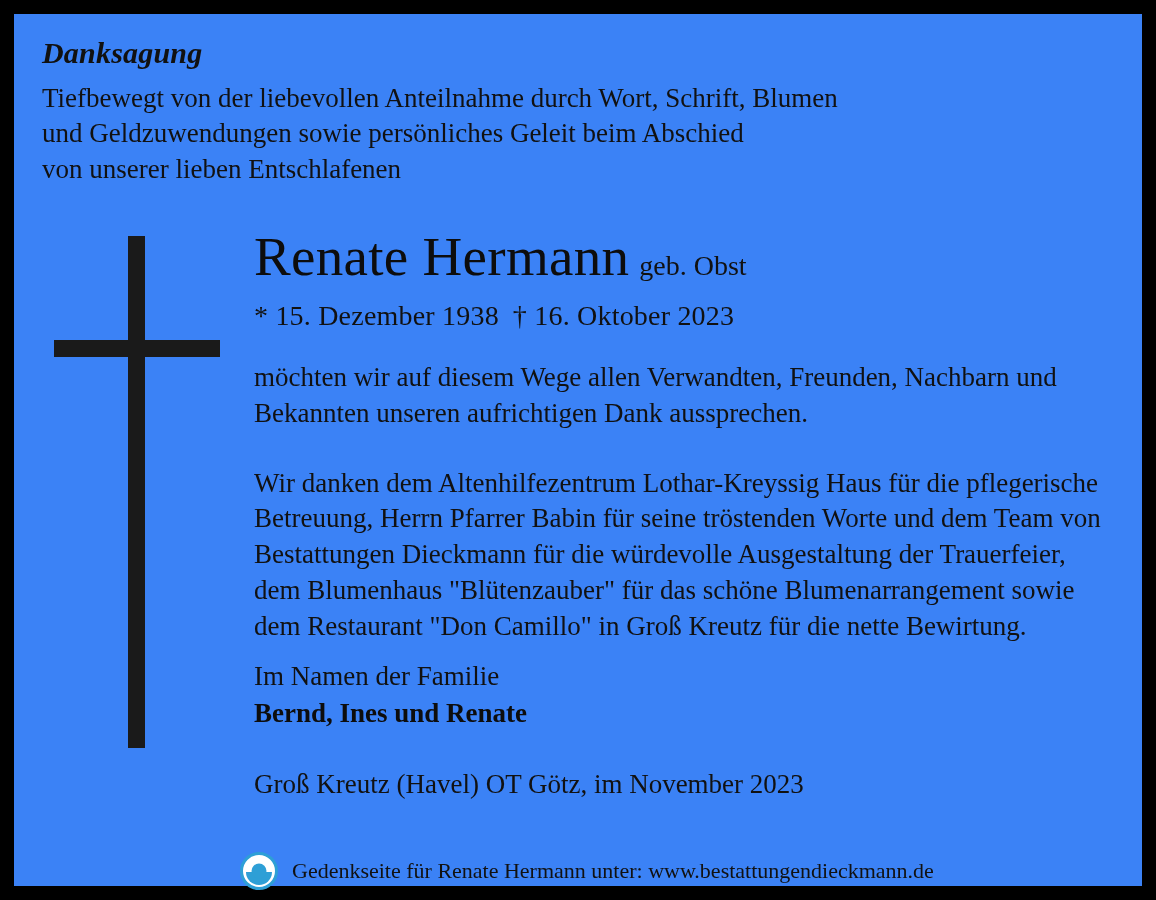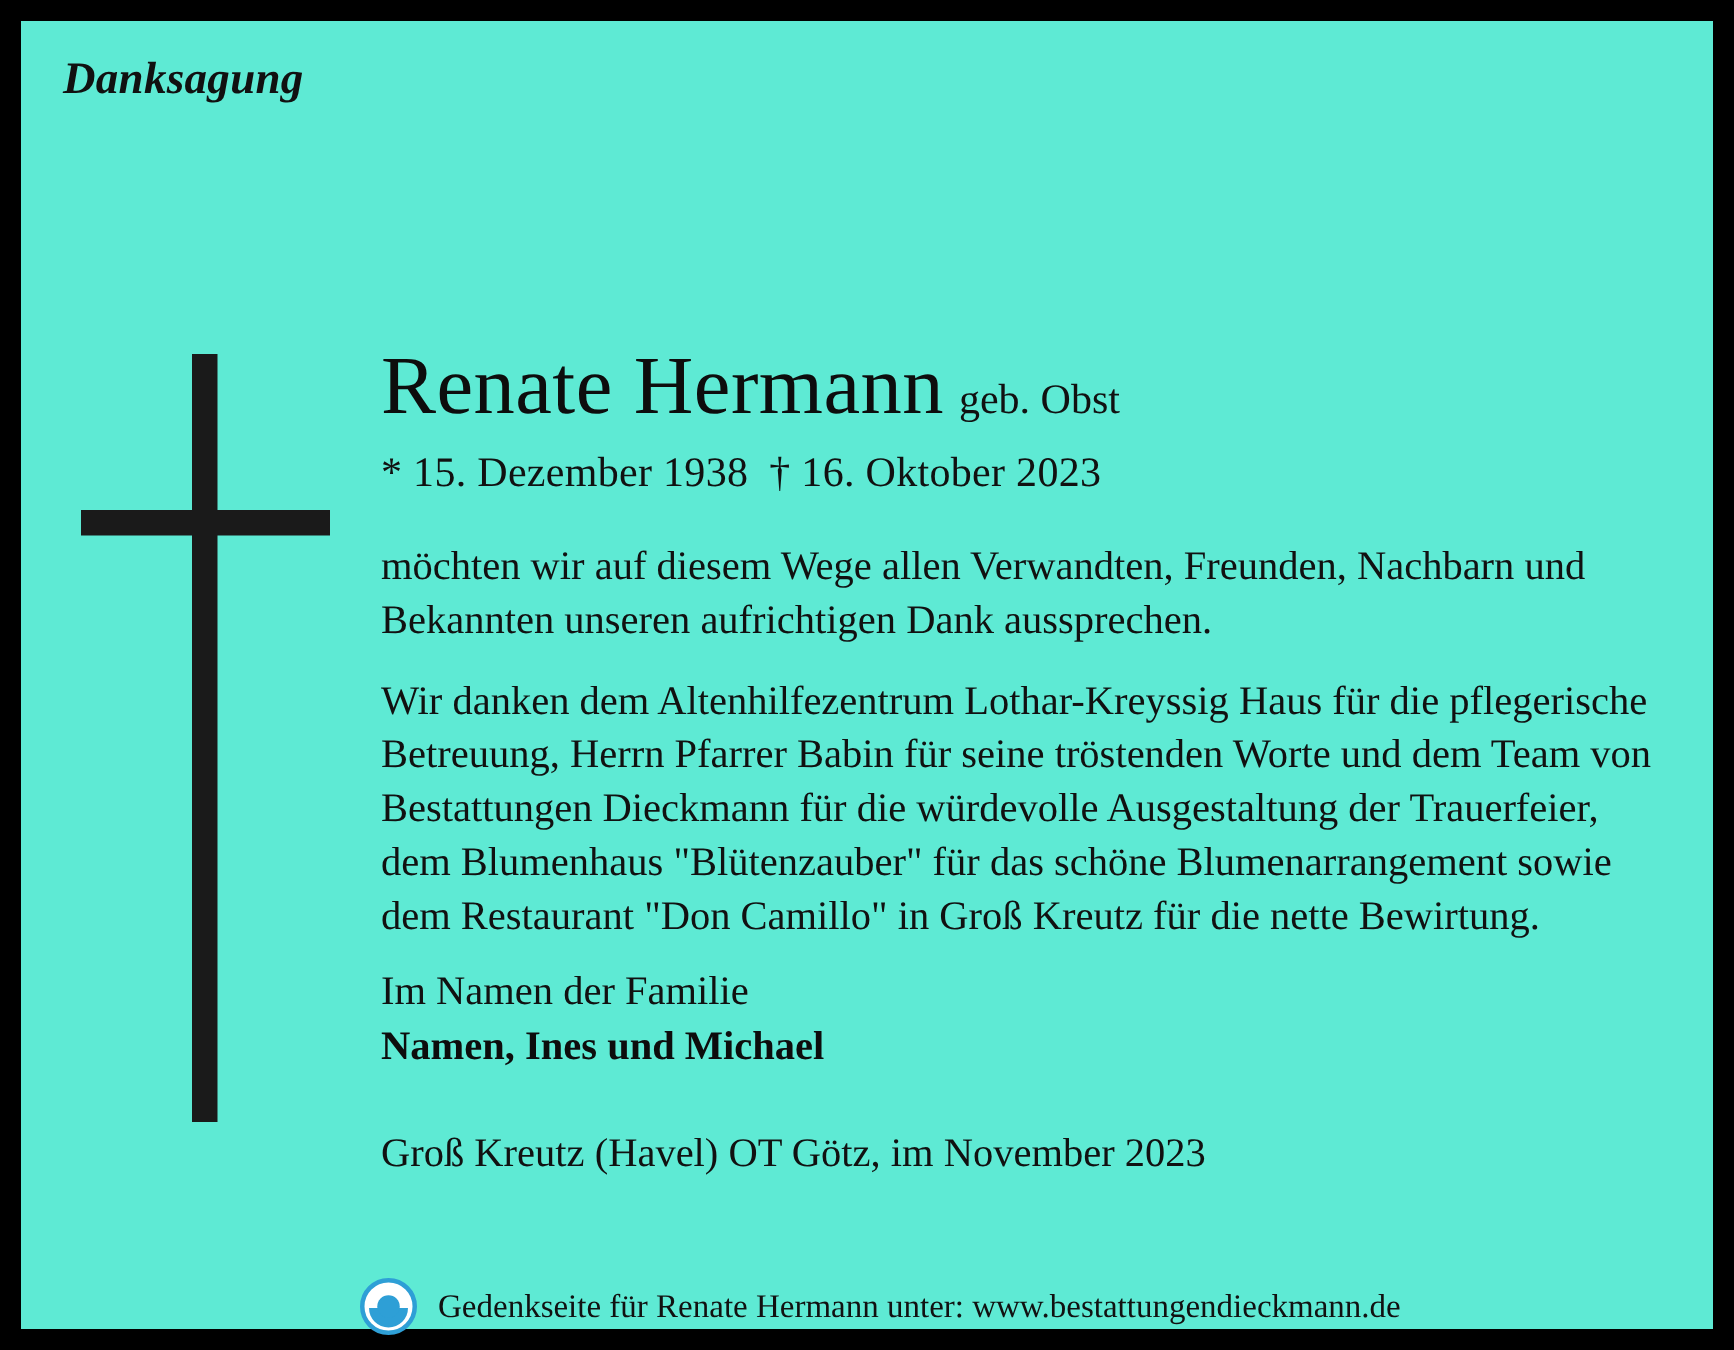"Danksagung" .obituary-card { background: #5eead4 -> #3b82f6 }
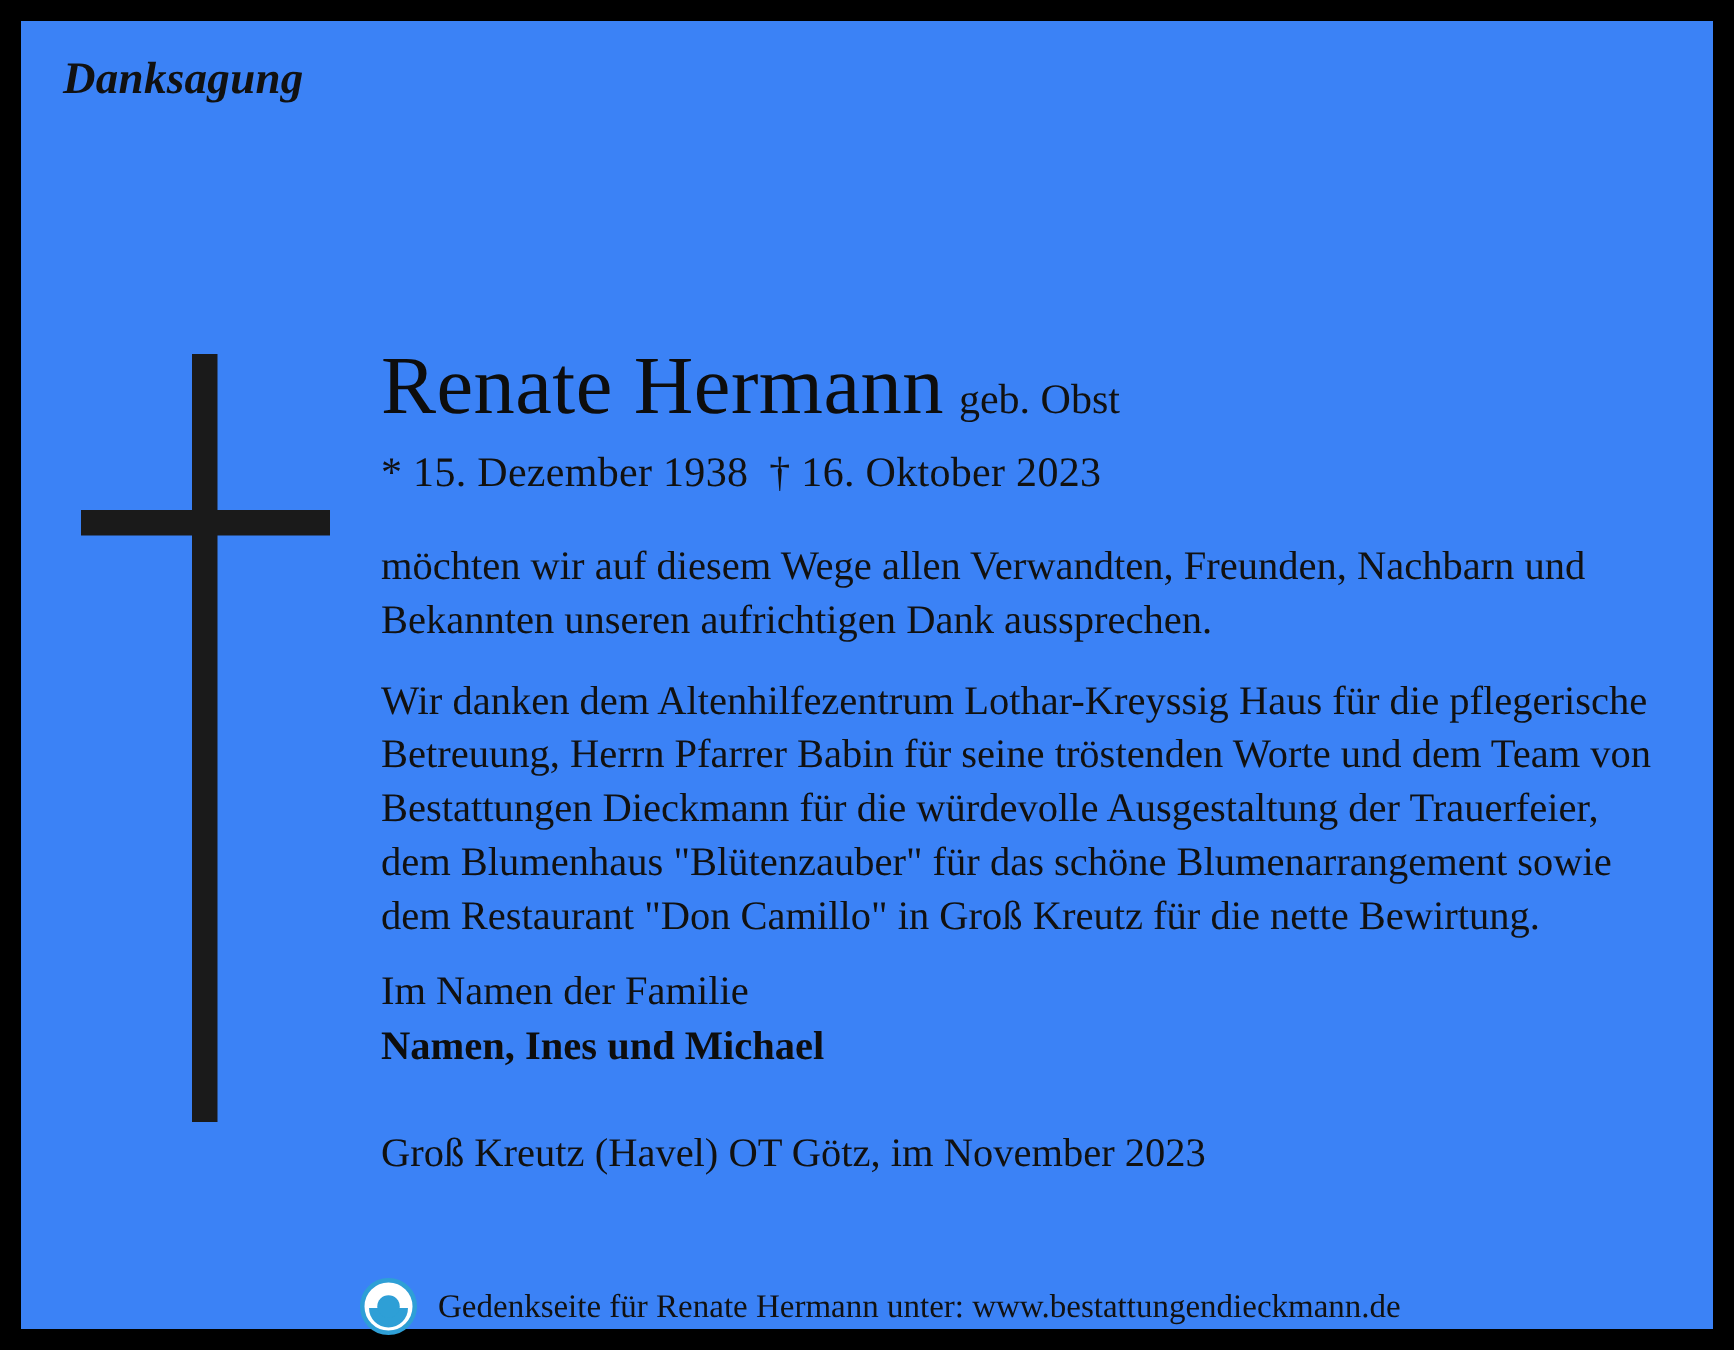"Tiefbewegt von der liebevollen" div.intro { html: none -> <div> <div>Tiefbewegt von der liebevollen Anteilnahme durch Wort, Schrift, Blumen</div> <div>und Geldzuwendungen sowie persönliches Geleit beim Abschied</div> <div>von unserer lieben Entschlafenen</div> </div> }
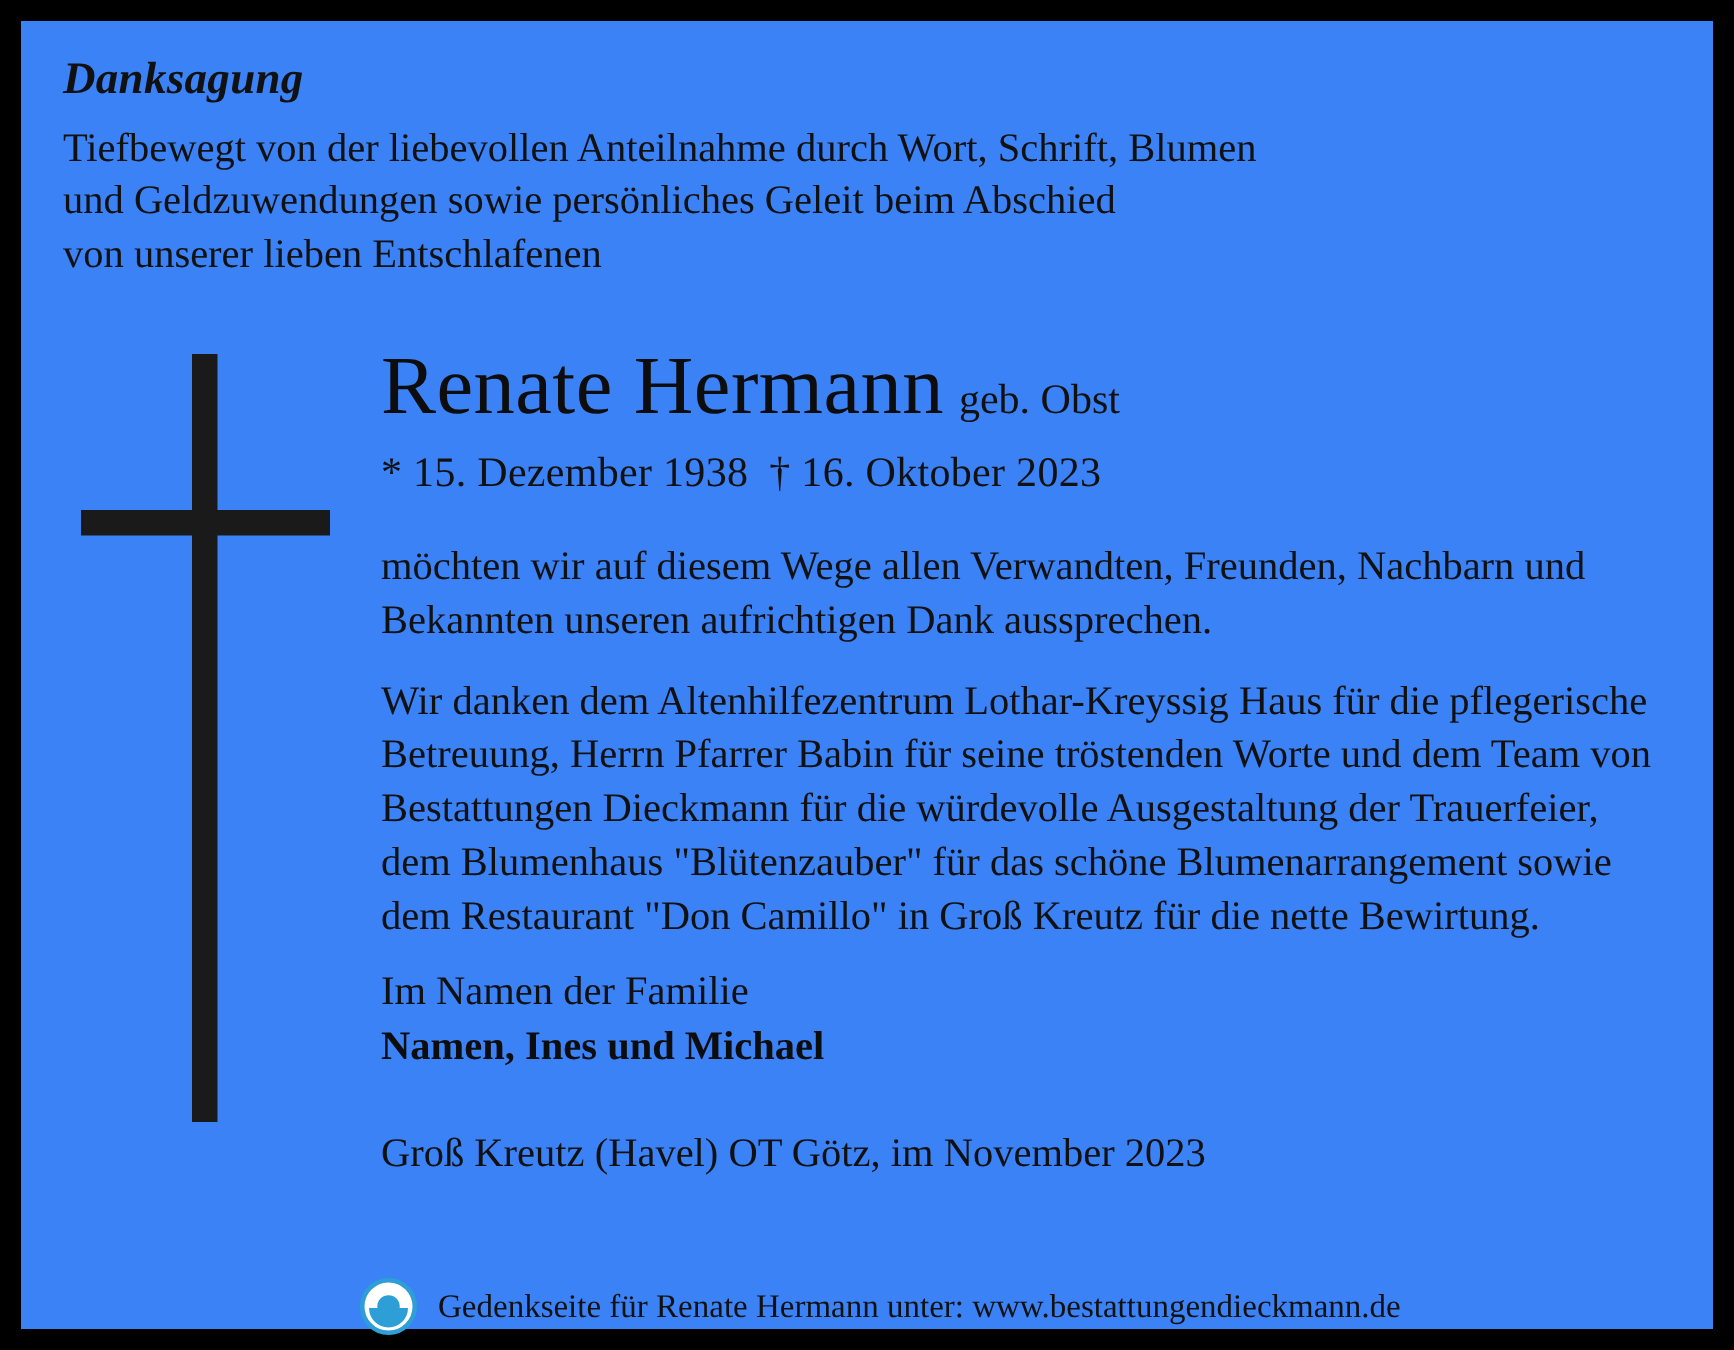"Wir danken dem Altenhilfezentrum" .para.tight { margin-top: 18px -> 34px }
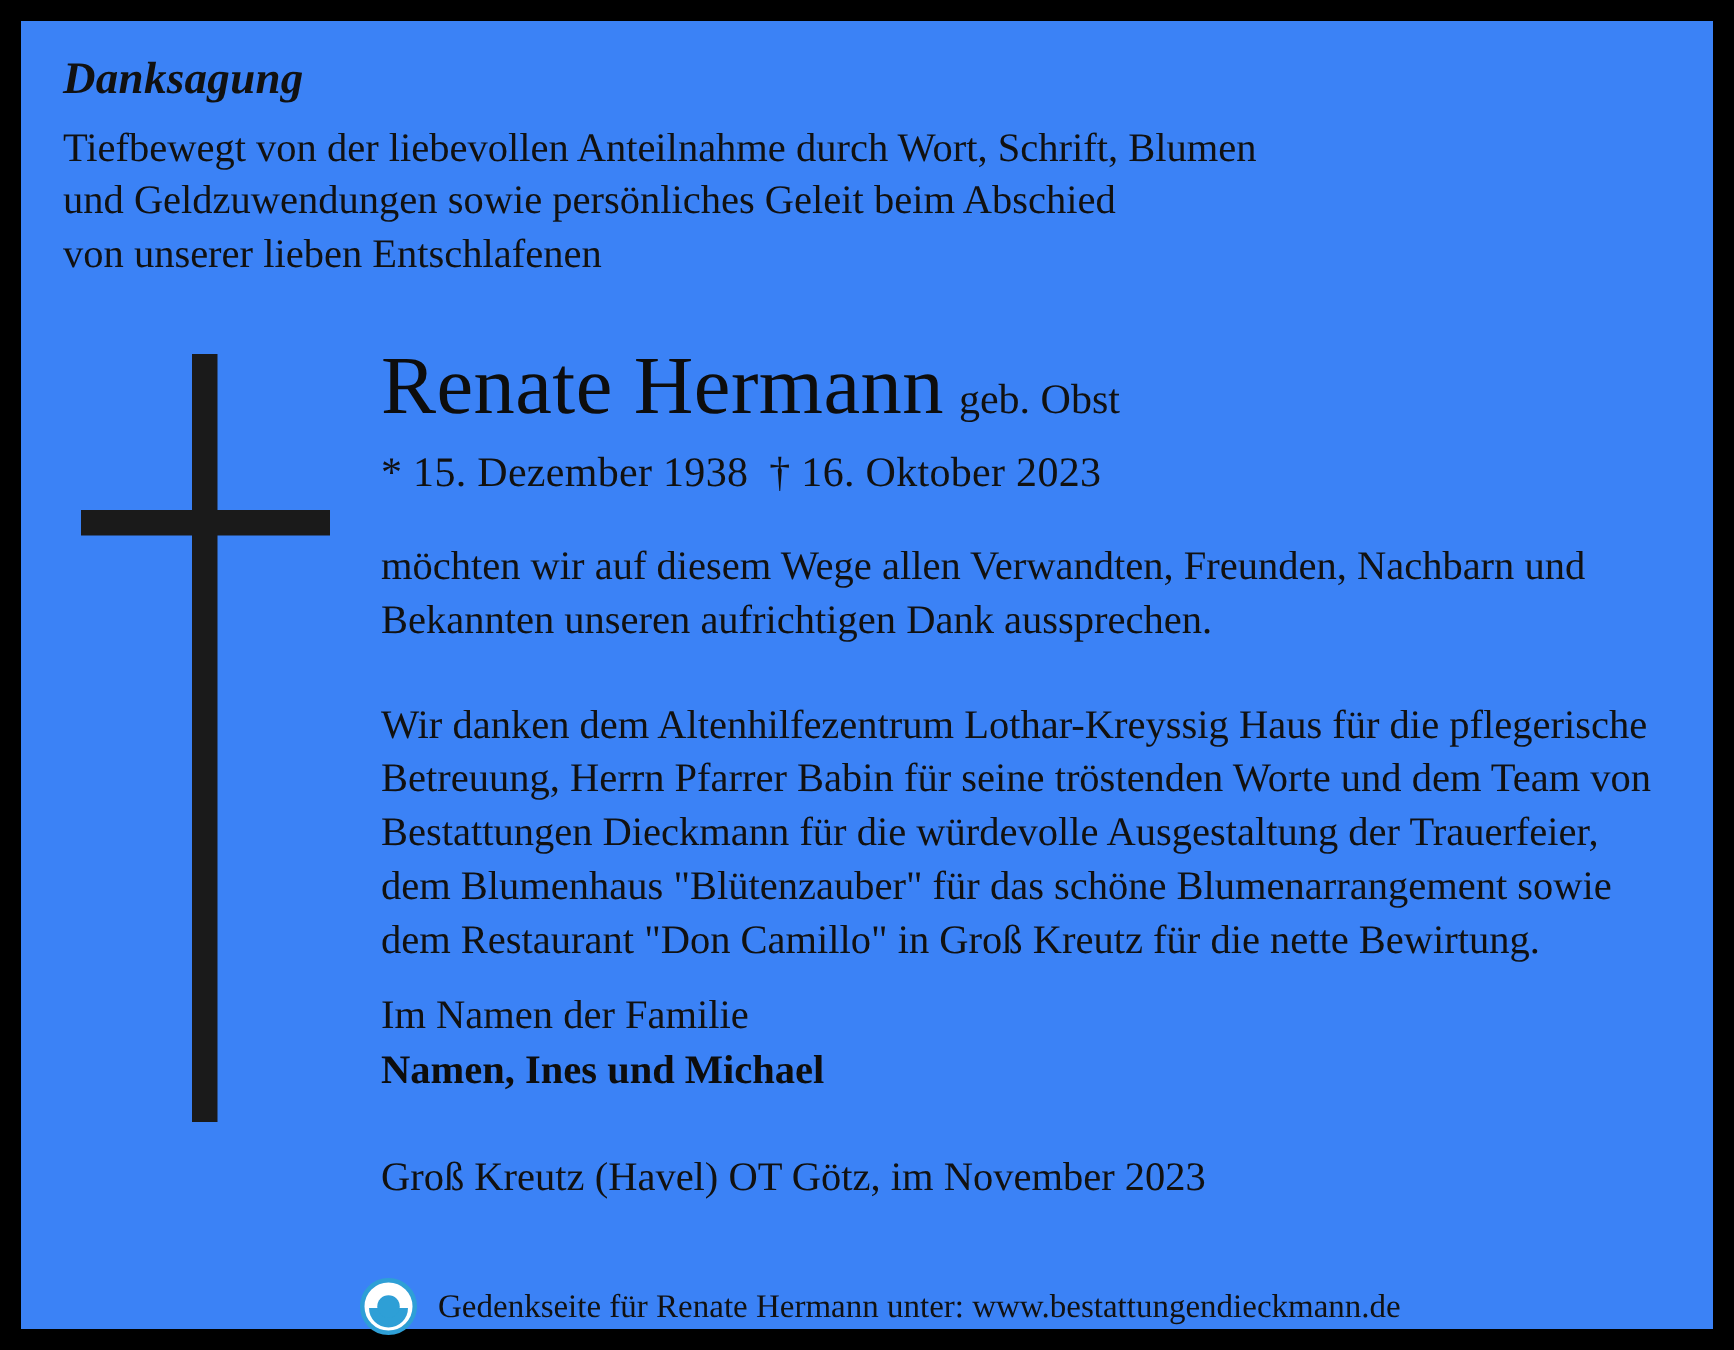"Namen, Ines und Michael" div.family-names { text: Namen, Ines und Michael -> Bernd, Ines und Renate }
